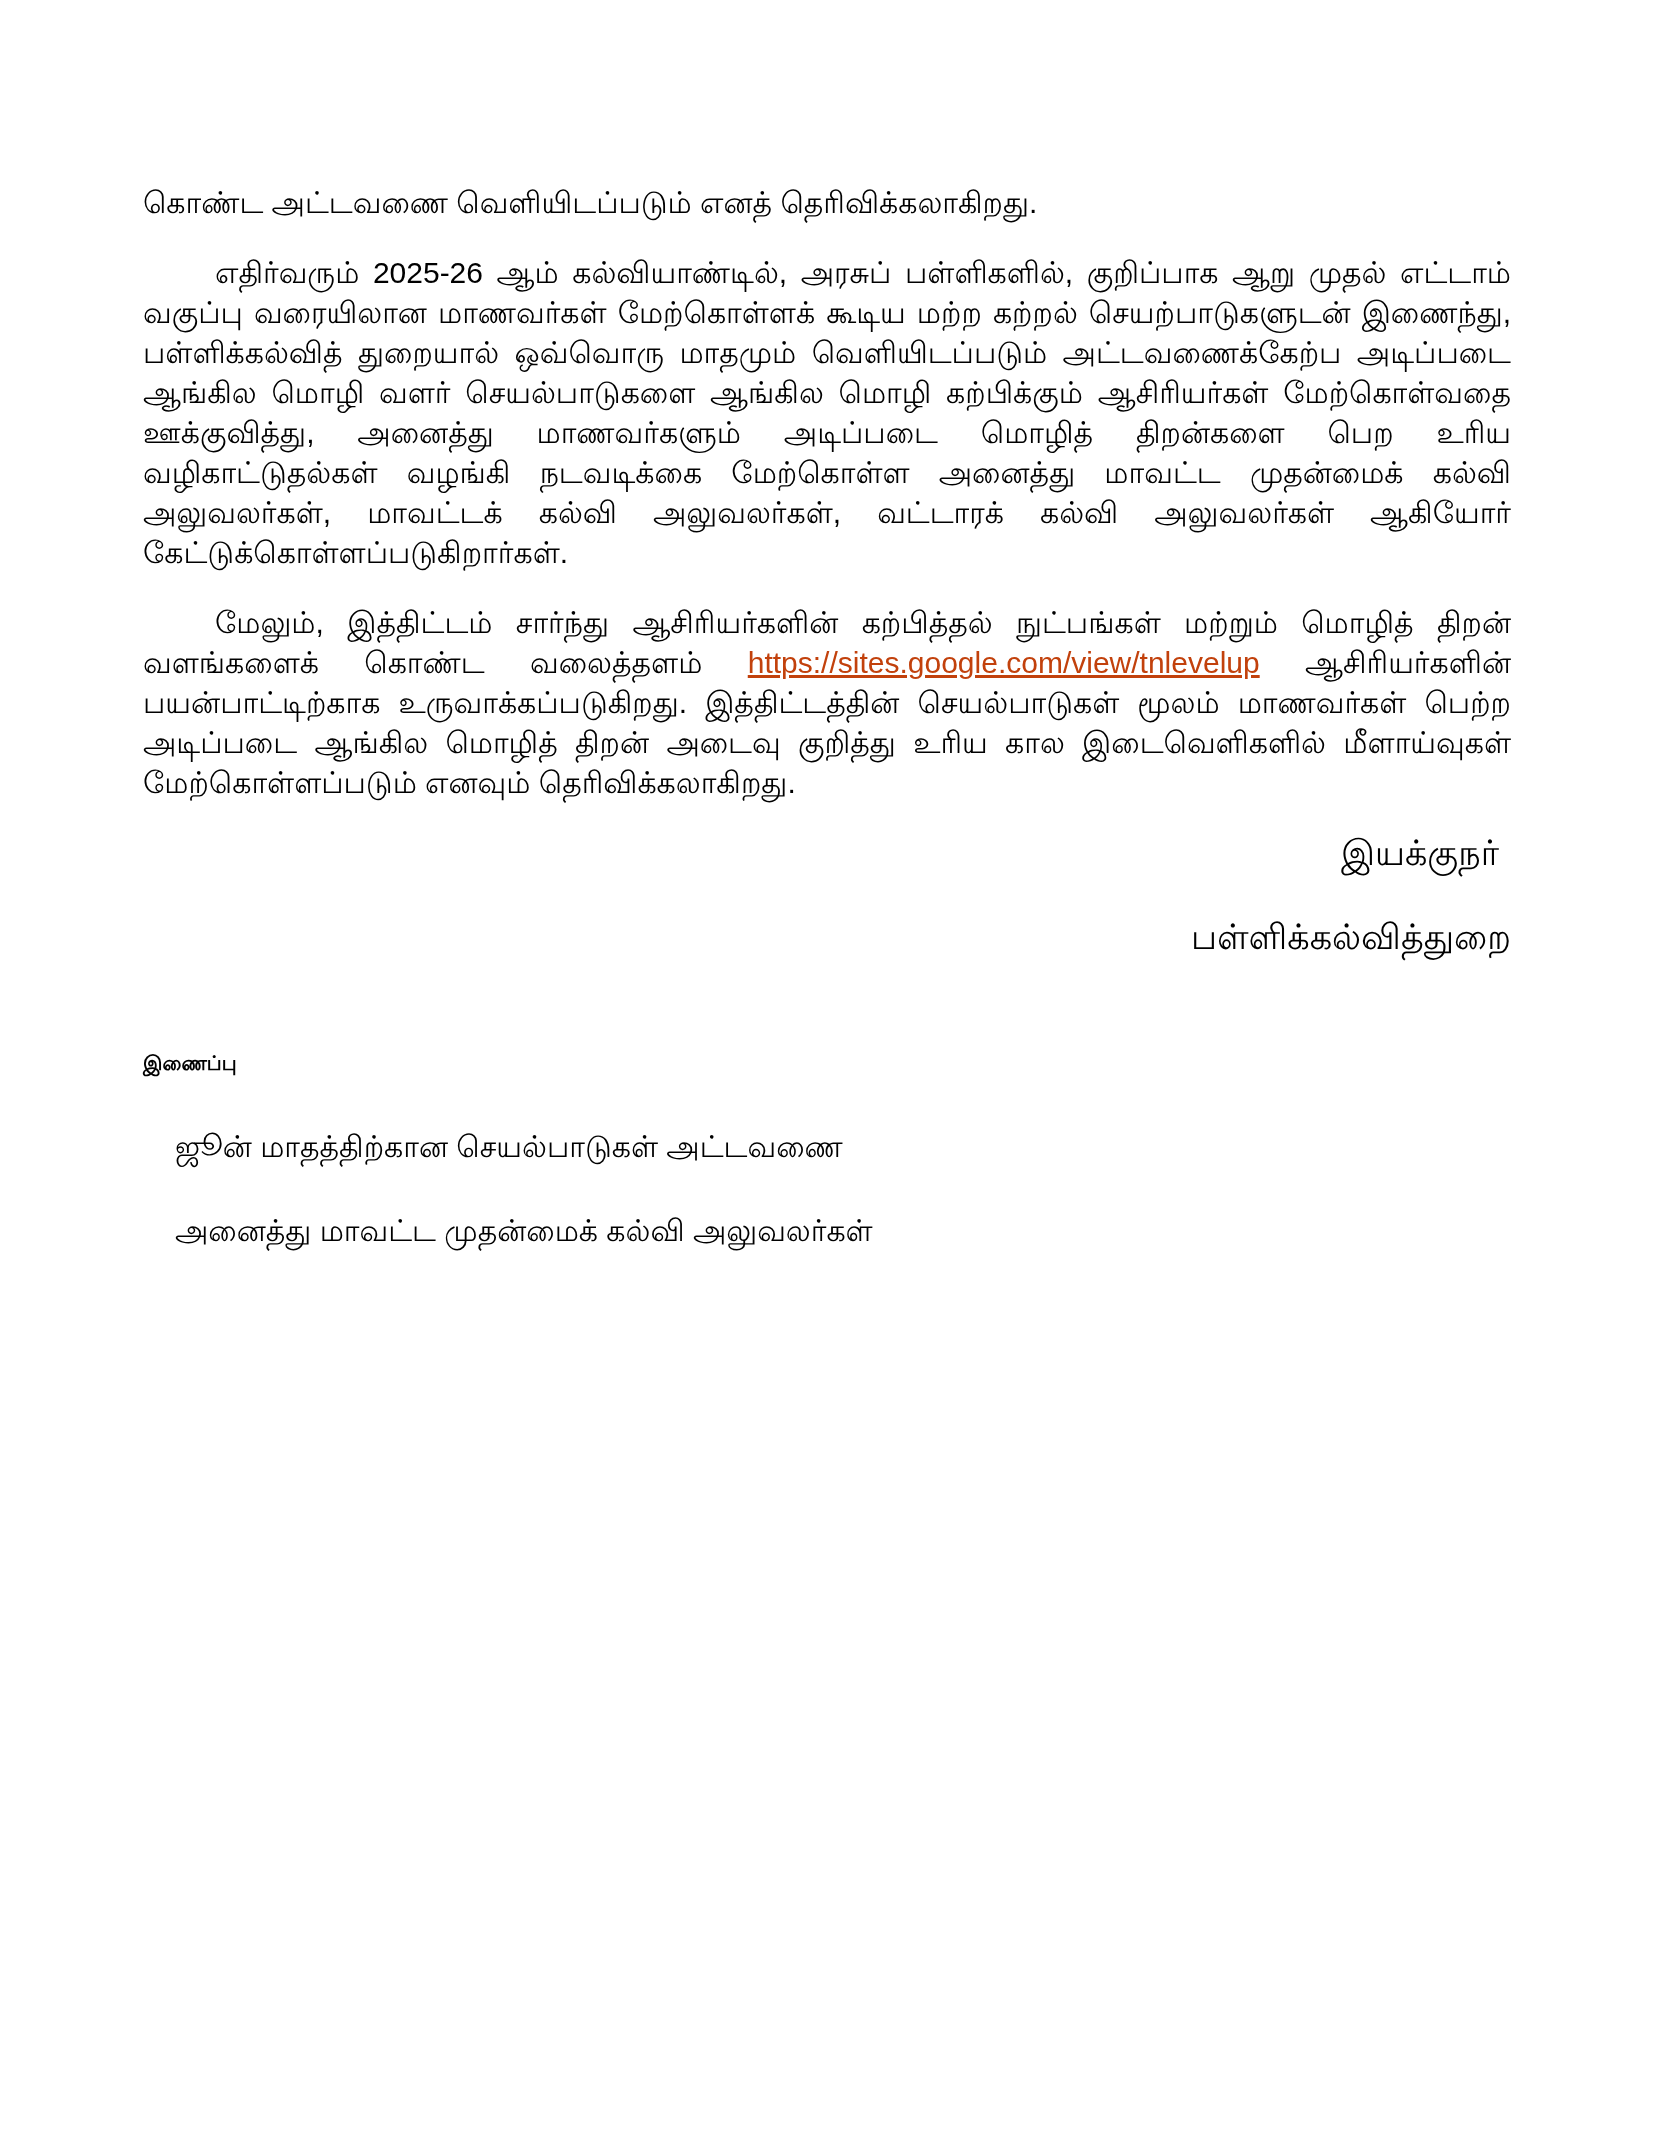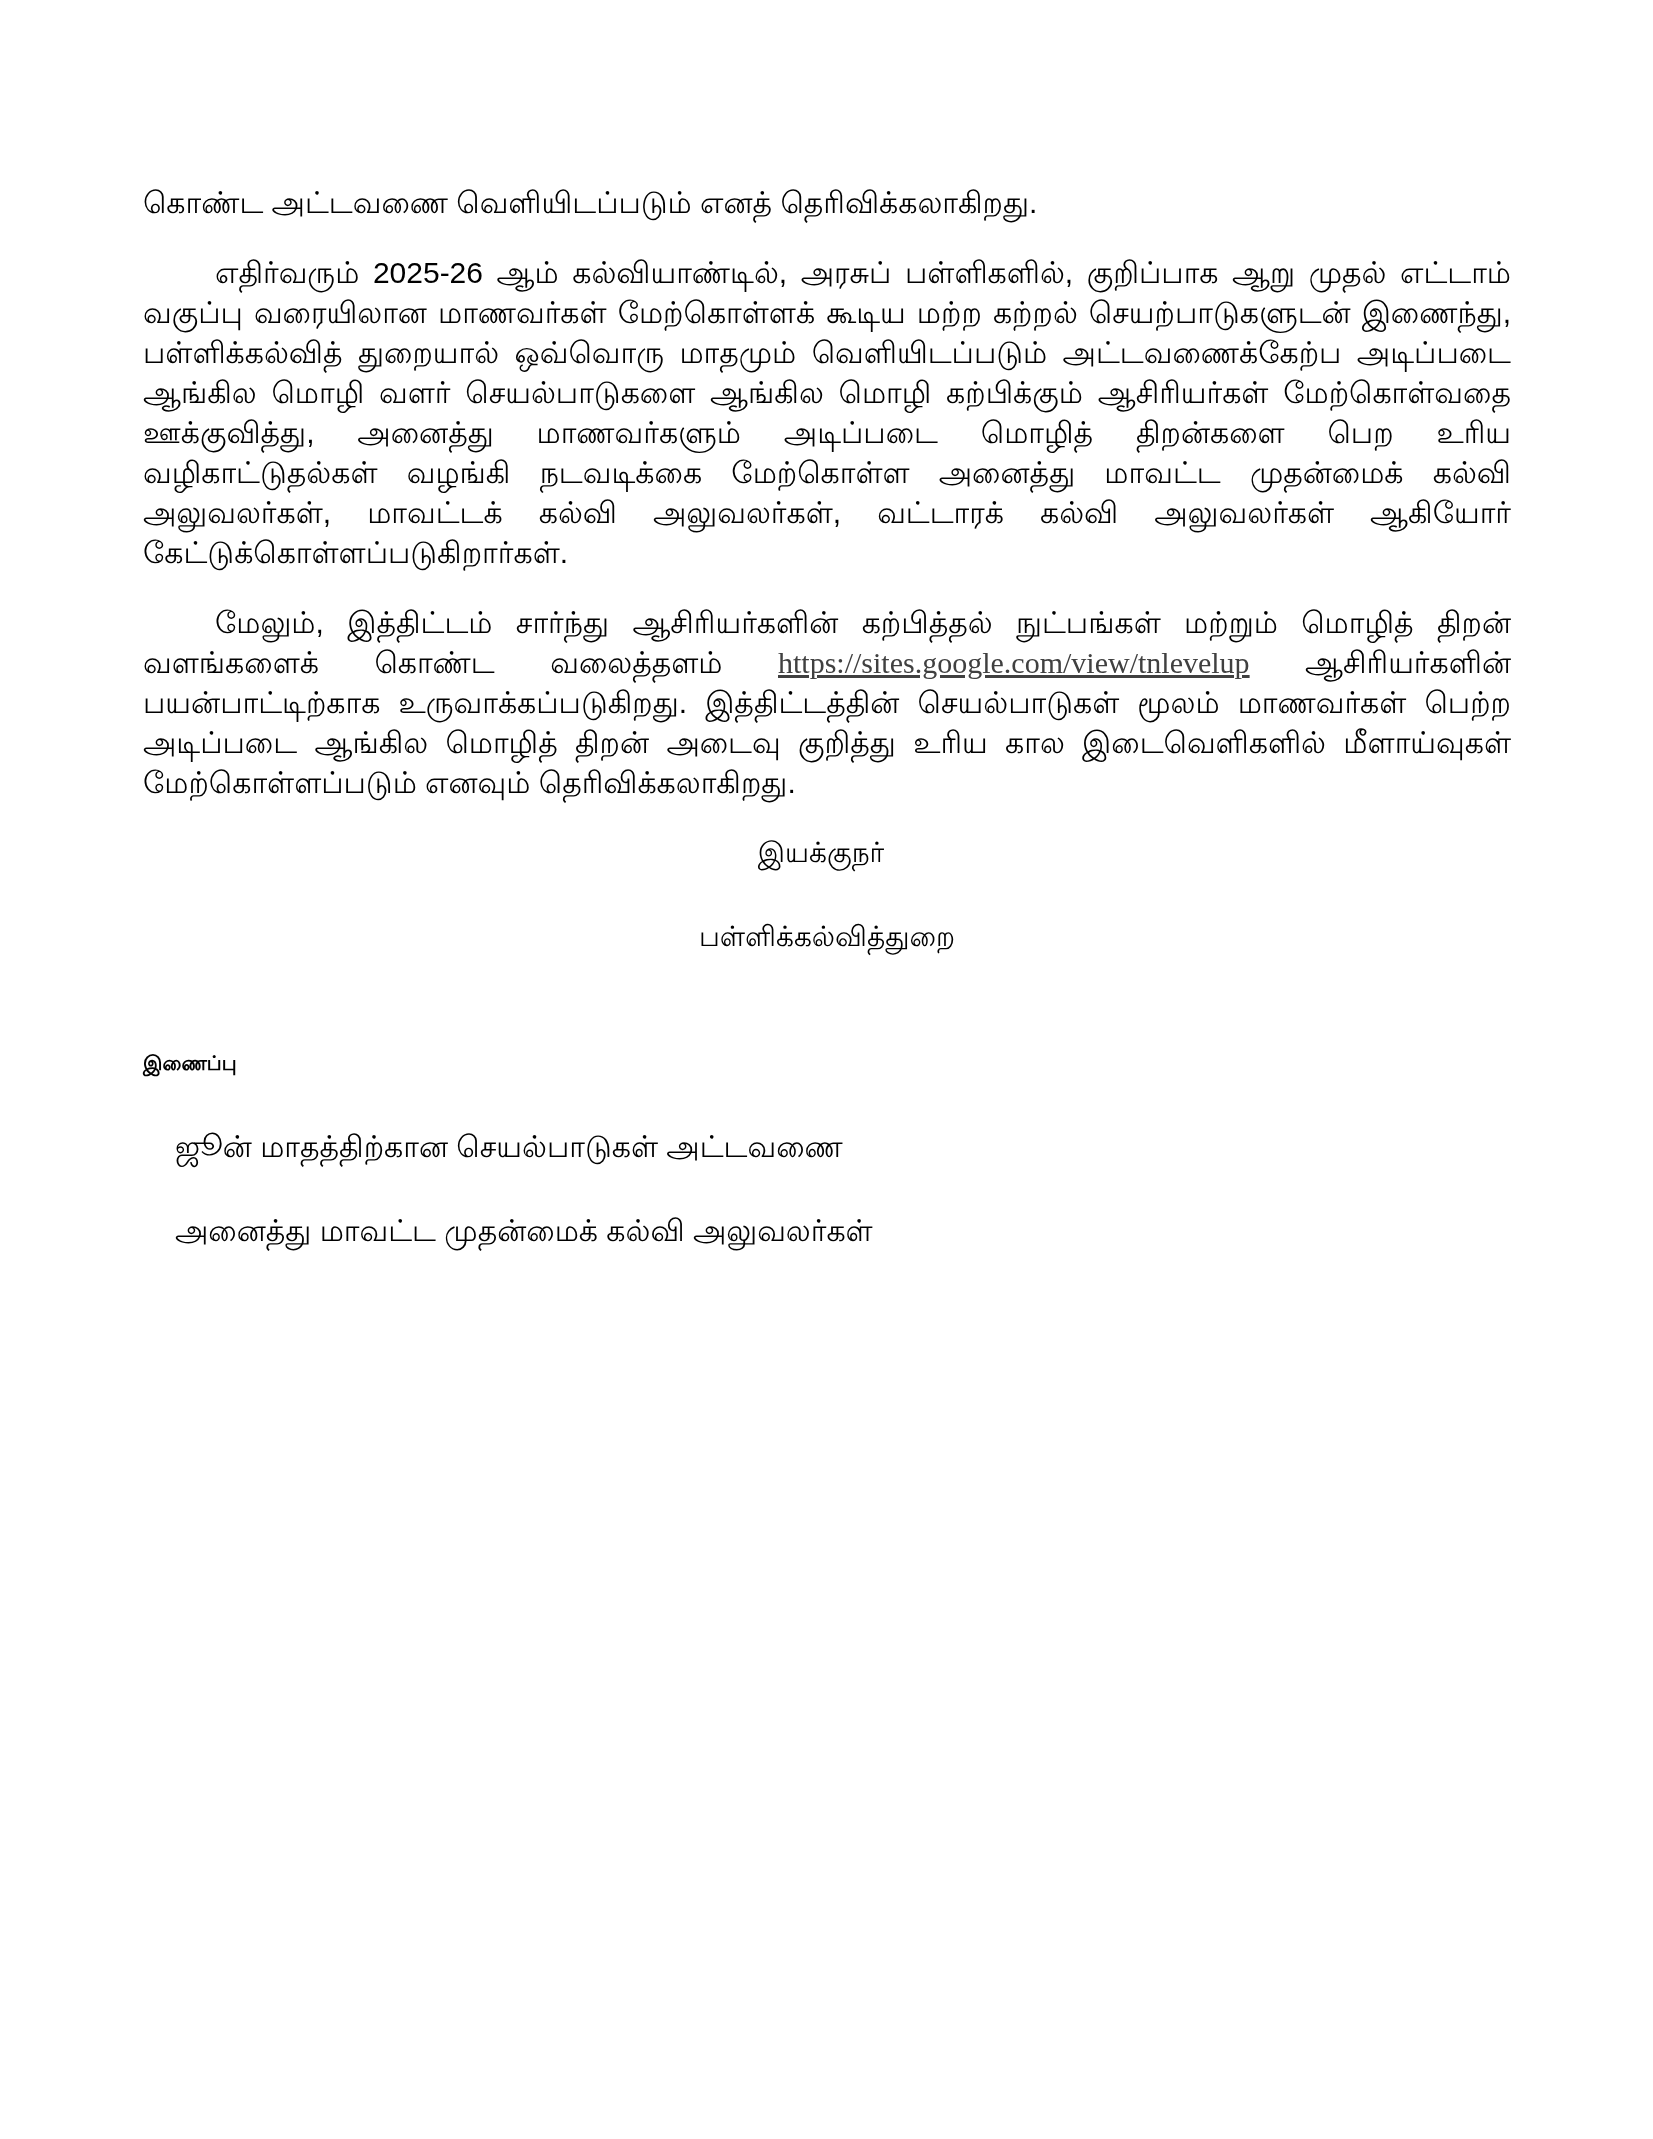"https://sites.google.com/view/tnlevelup" .link { color: #404040 -> #c2410c; font-family: Liberation Serif, serif -> none }
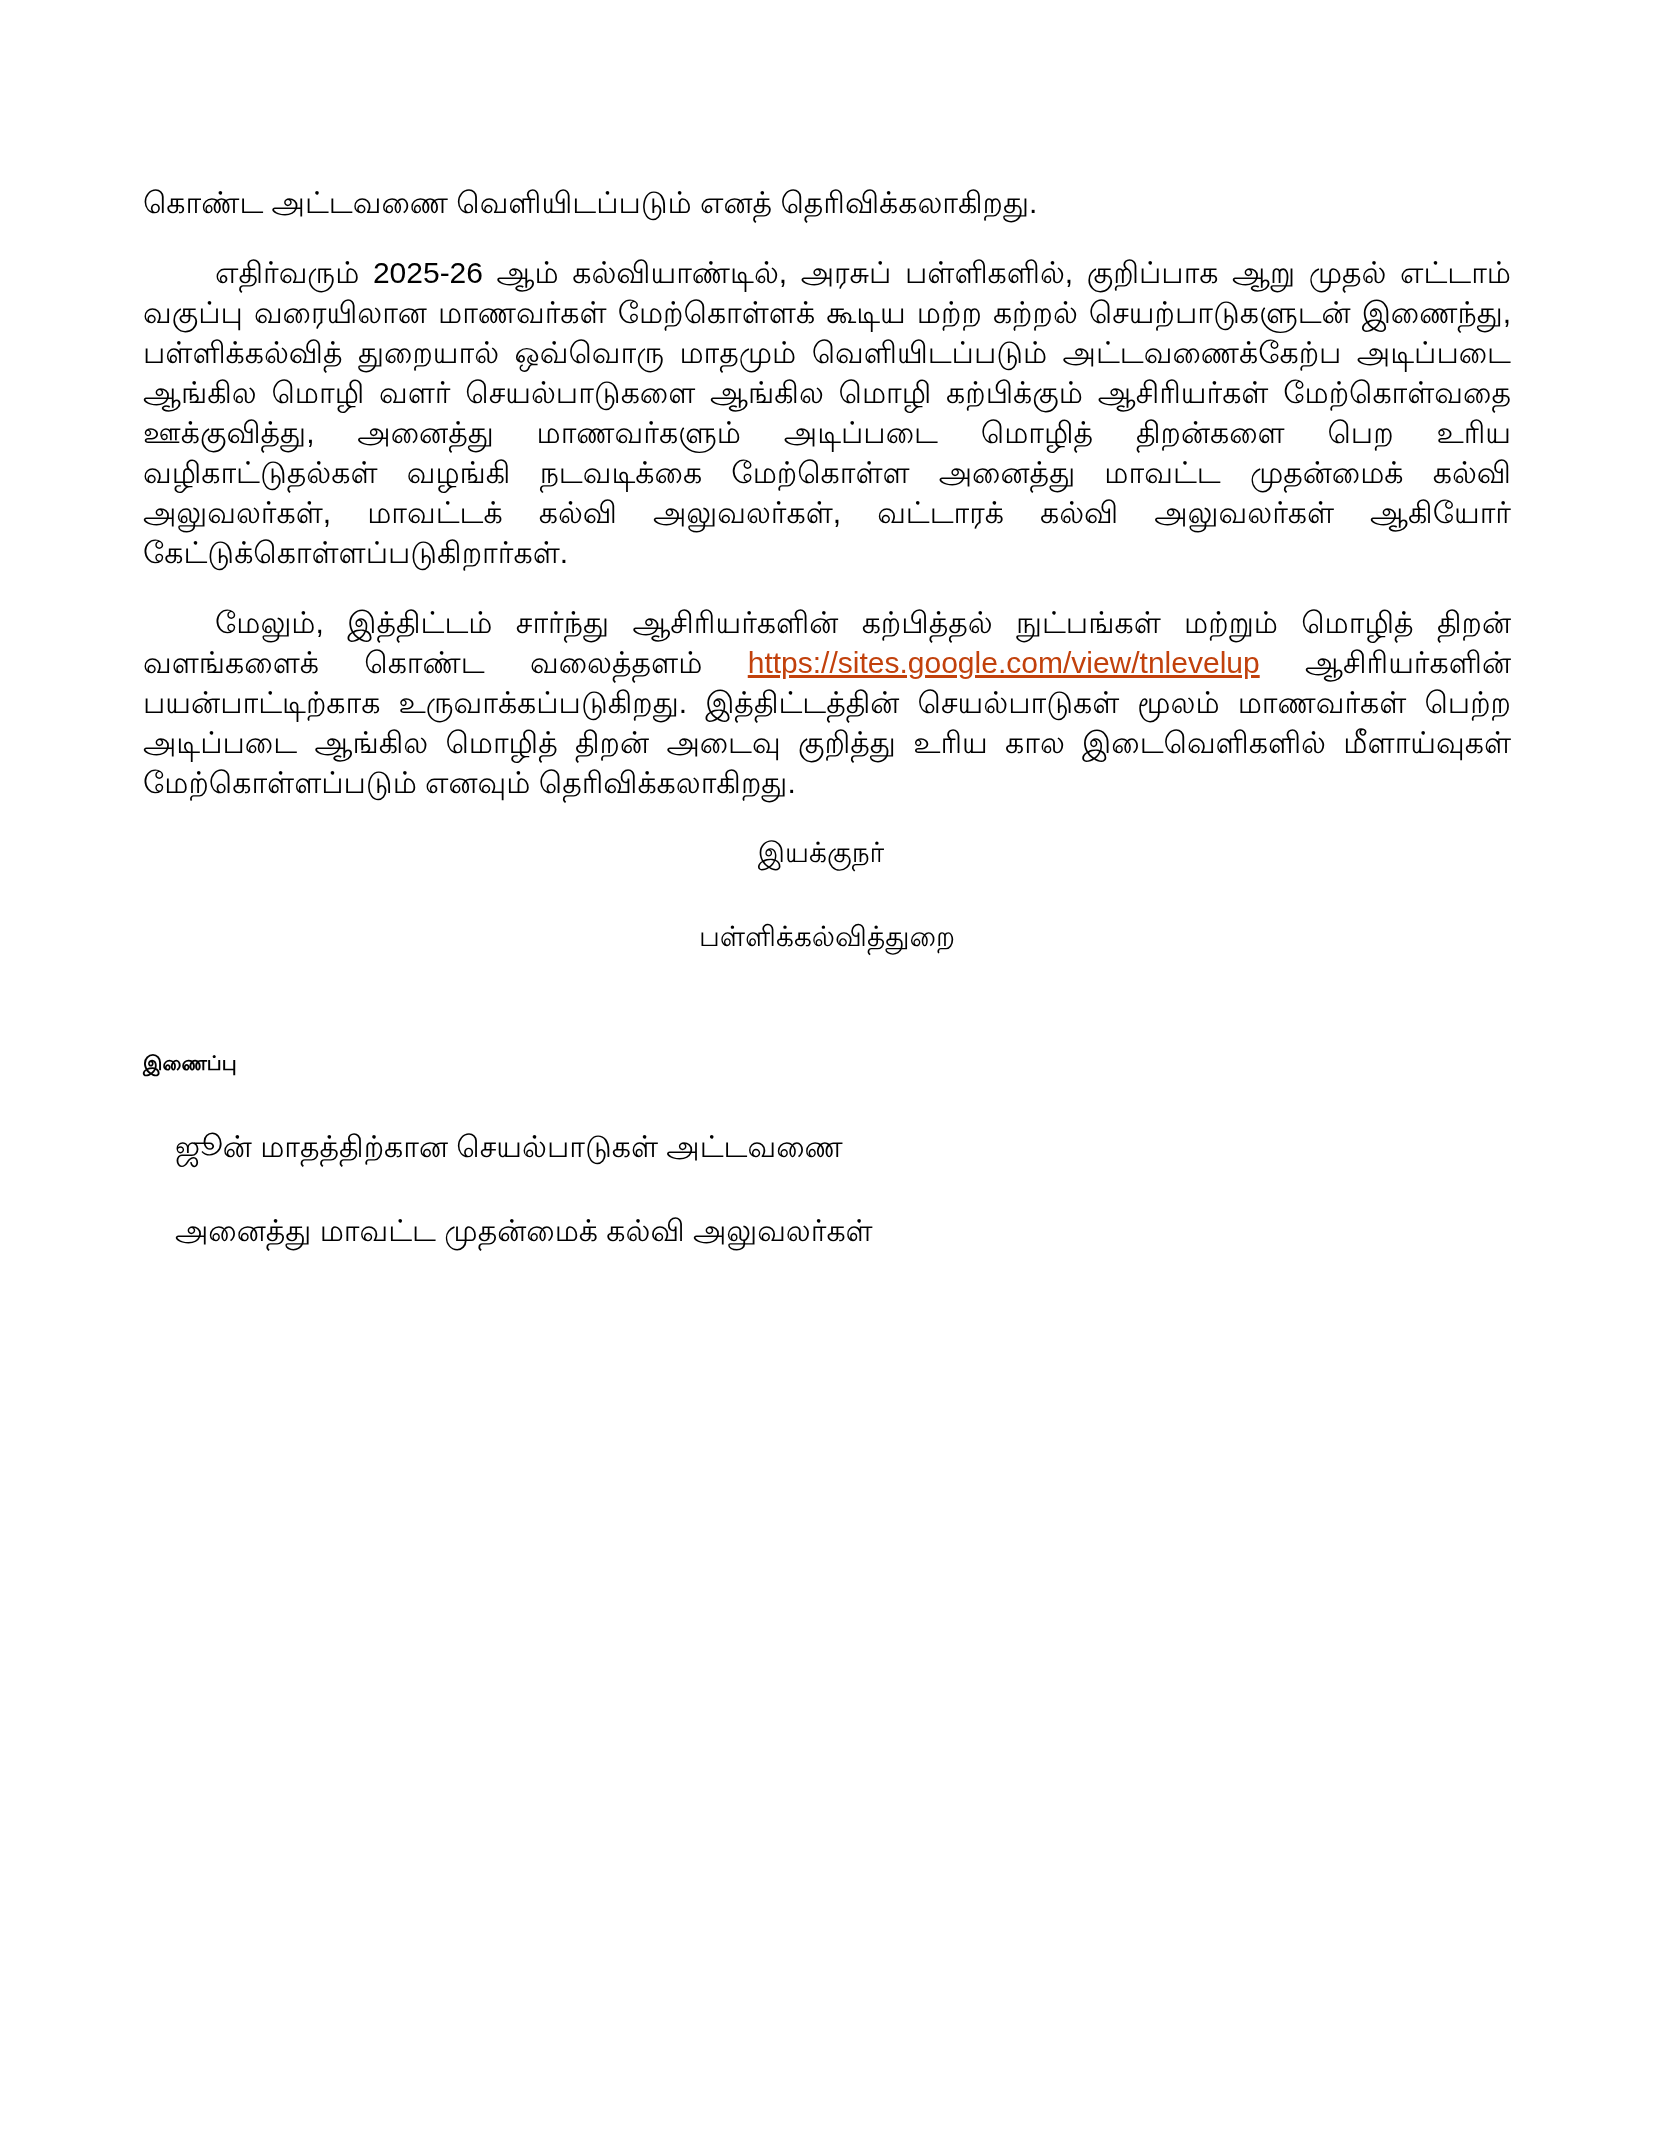"இயக்குநர்" .signature { font-size: 28px -> 35px; text-align: center -> right }
